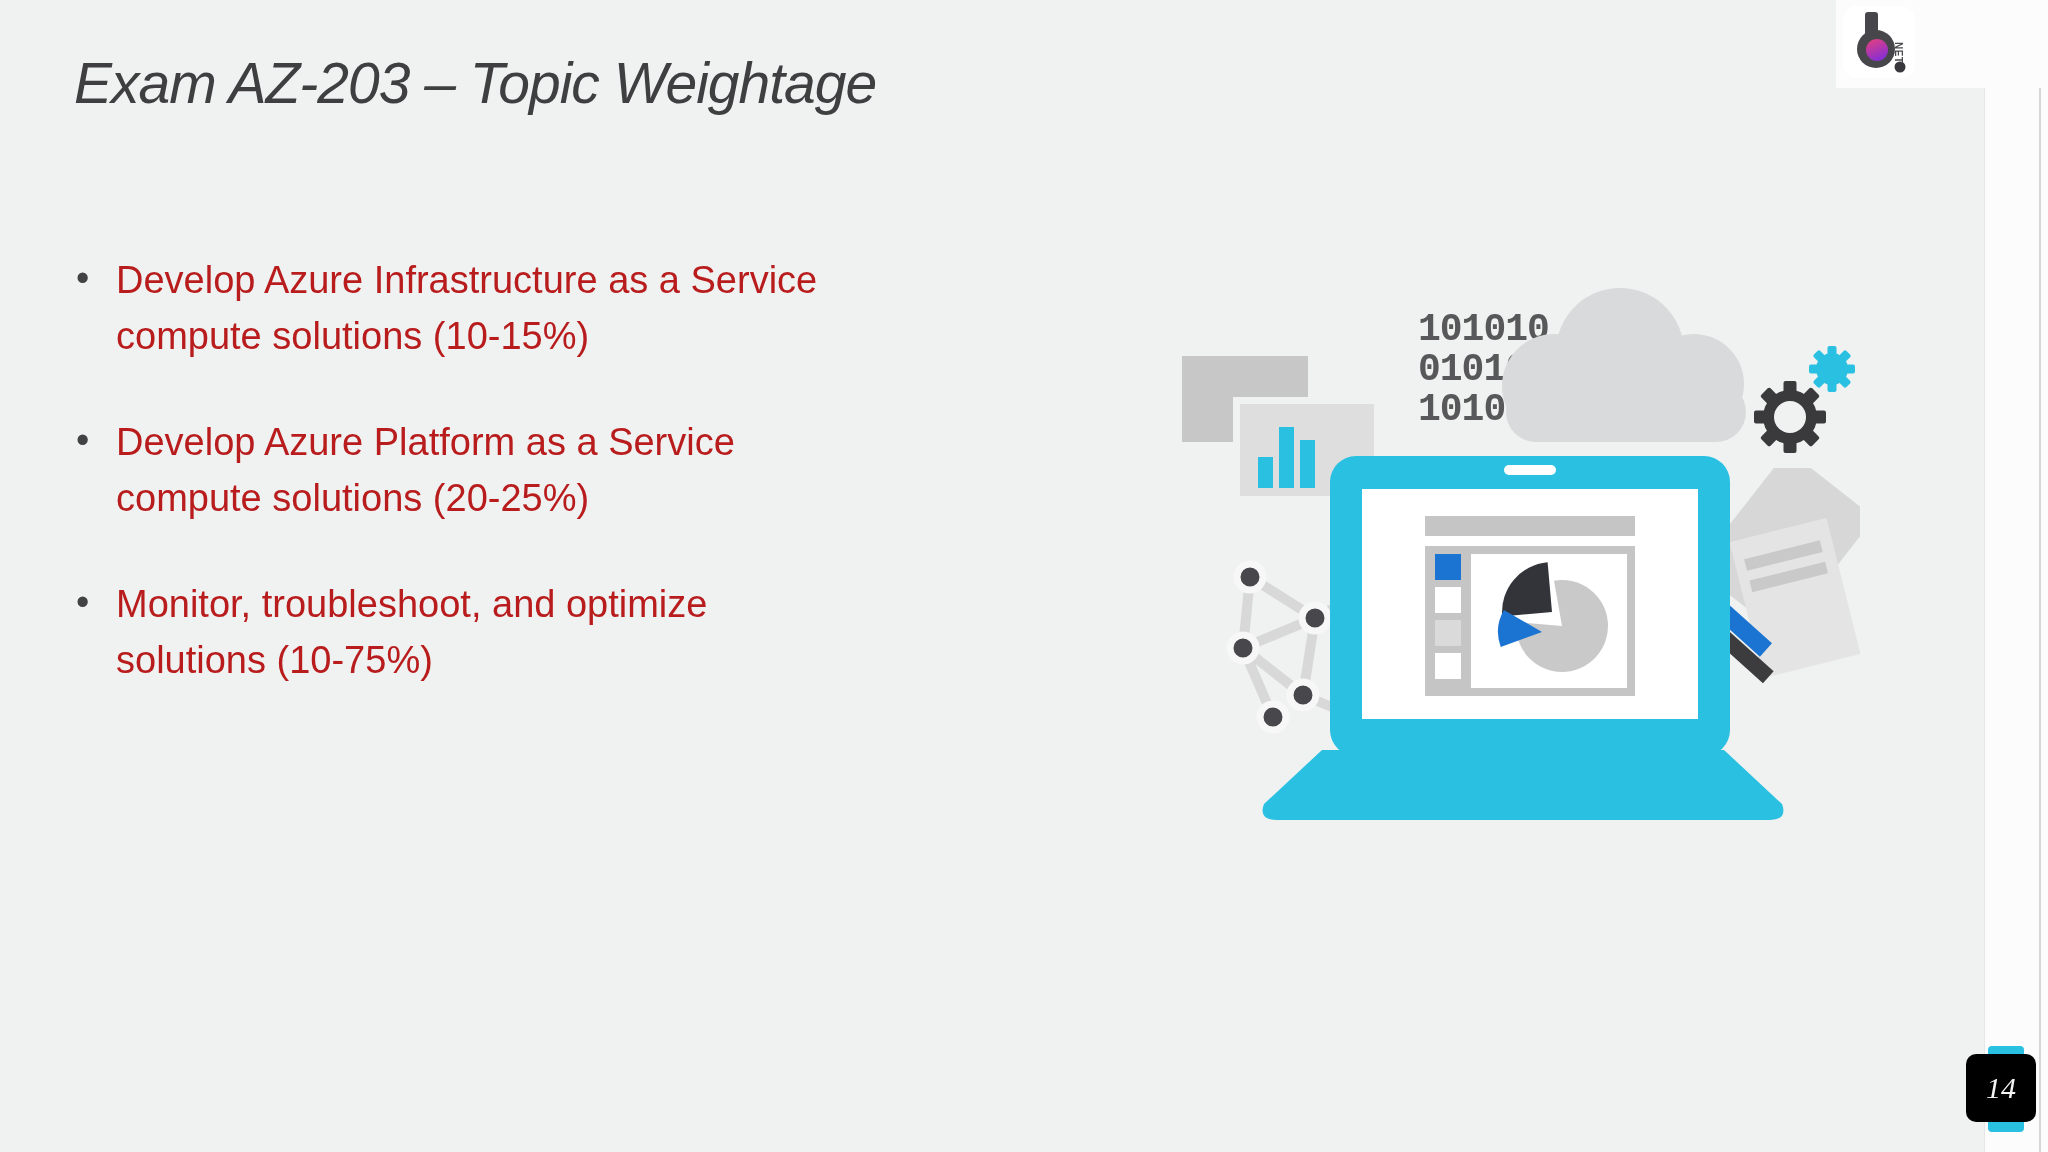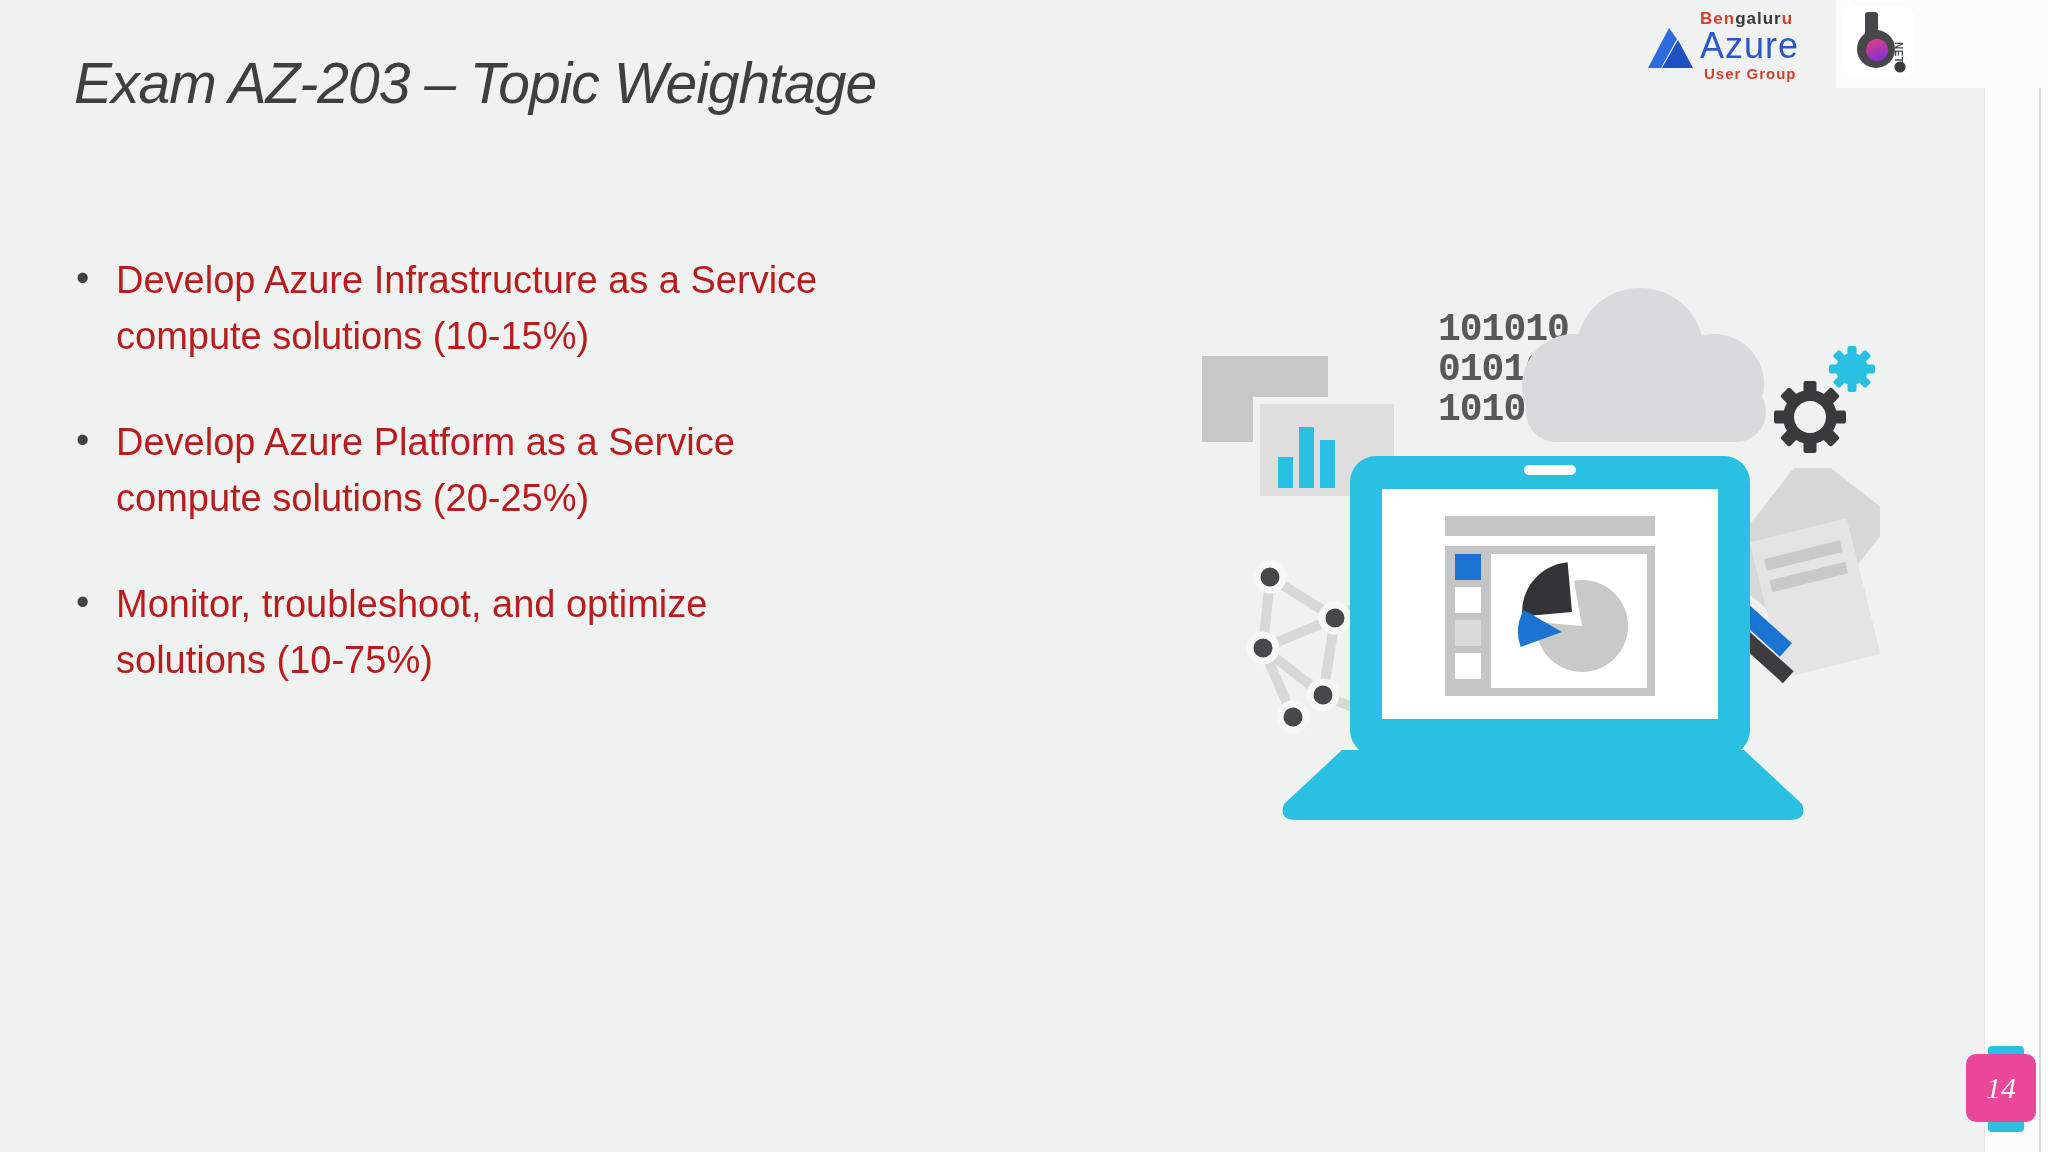"Bengaluru" div.aug-logo { html: <div> <svg> <polygon></polygon> <polygon></polygon> </svg> <div> <div><span>Ben</span><span>galur</span><span>u</span></div> <div>Azure</div> <div>User Group</div> </div> </div> -> none }
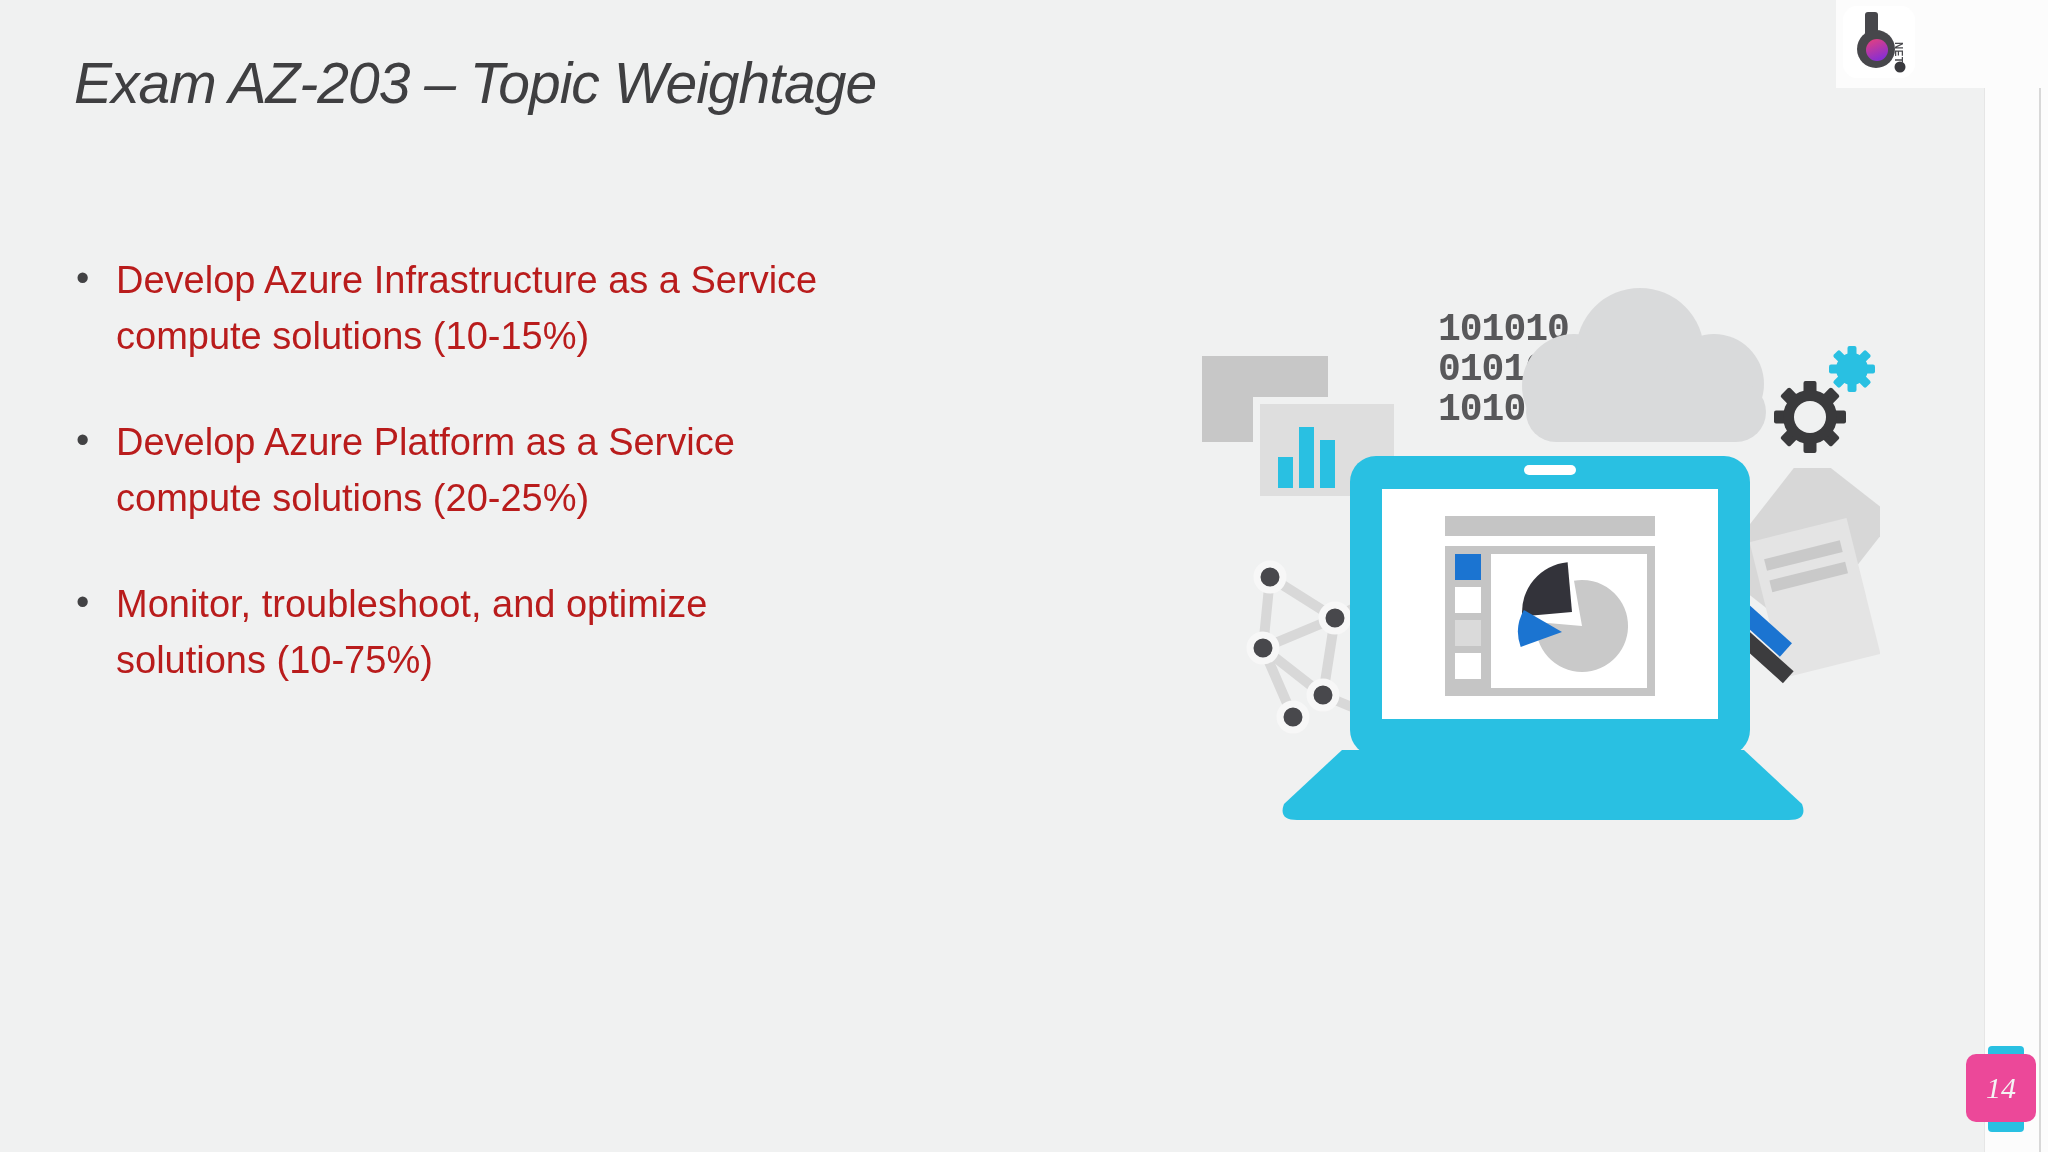"101010" .illo { margin-left: 20px -> none }
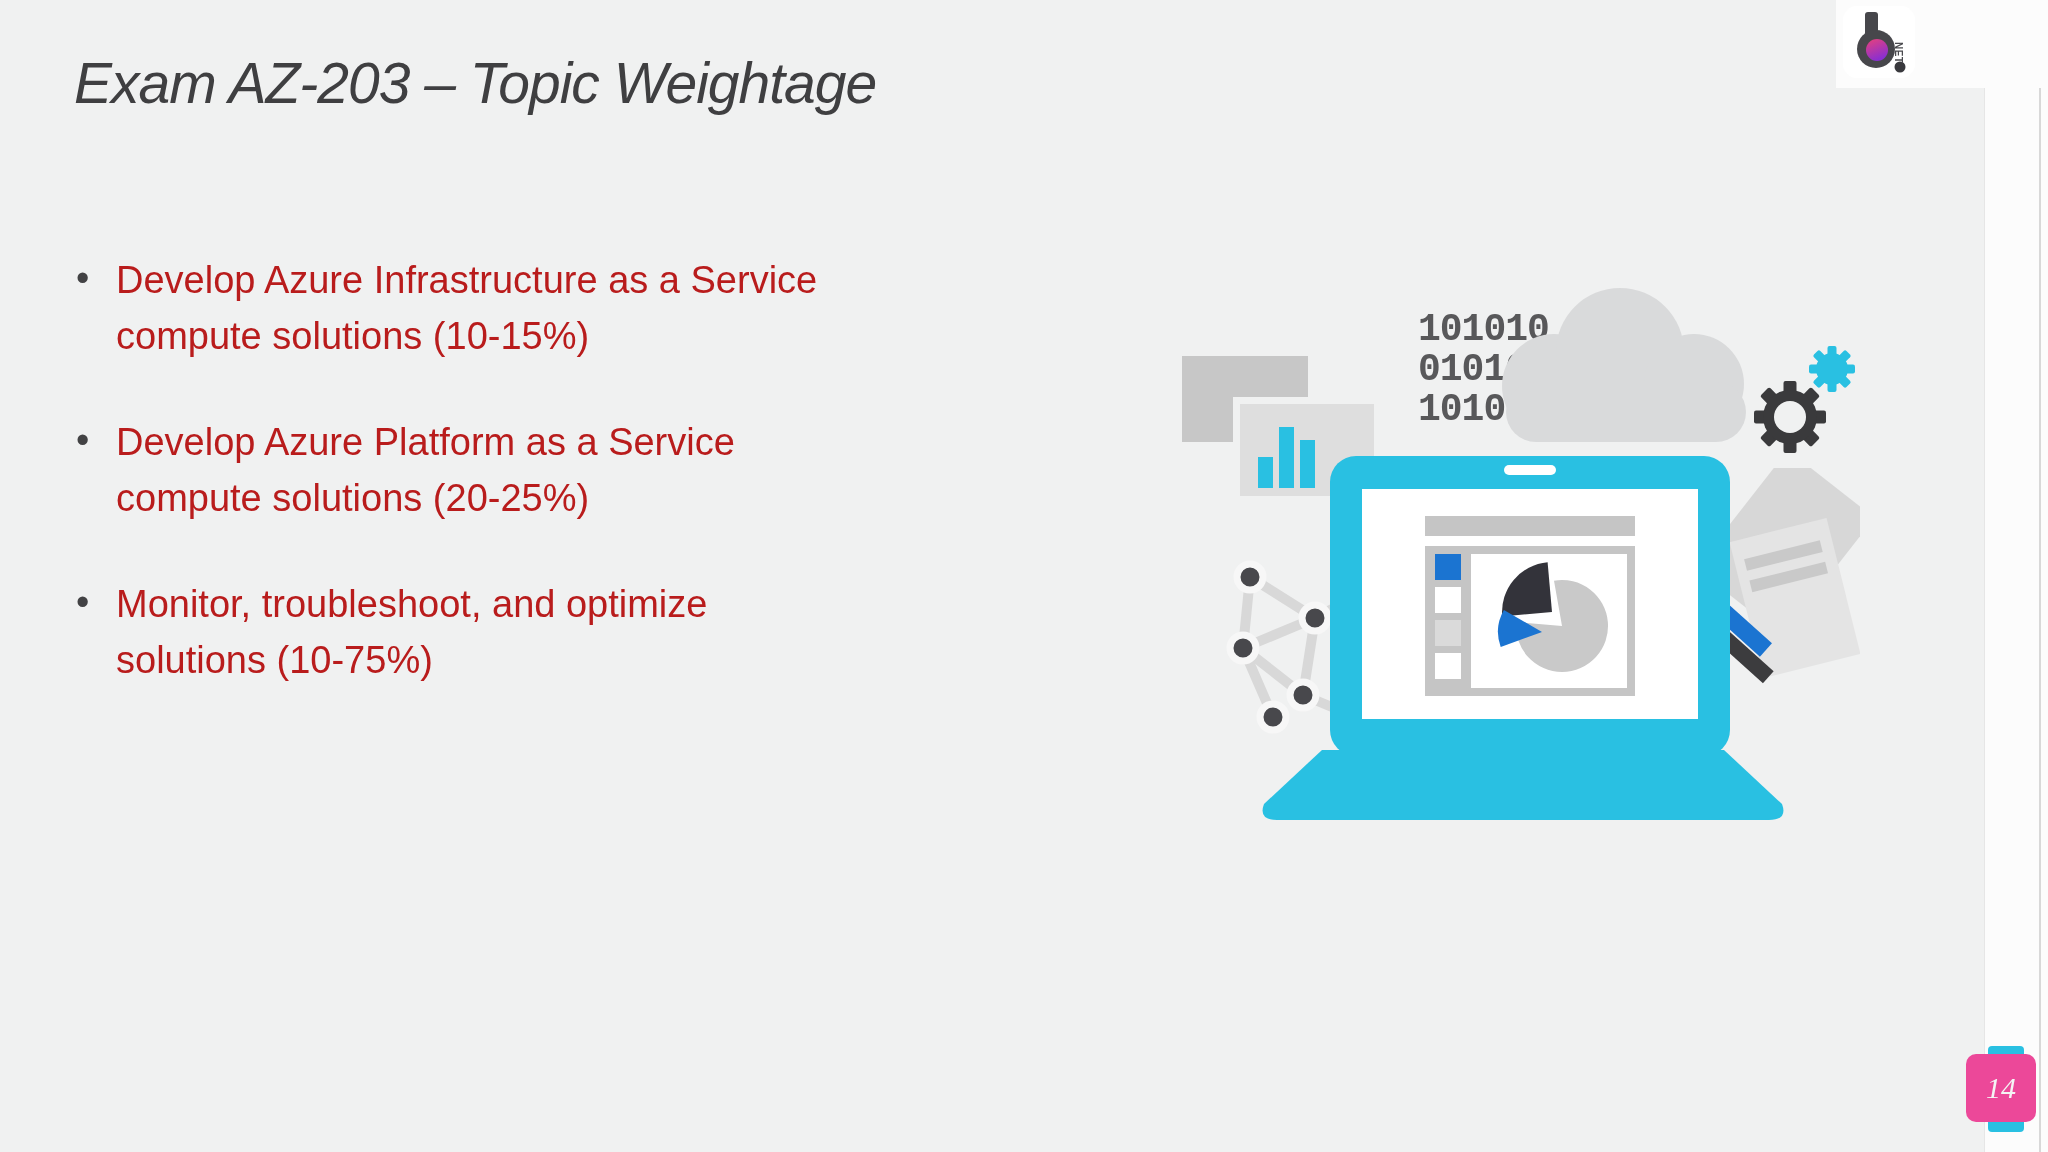"14" .badge { background: #ec4899 -> #000000 }
